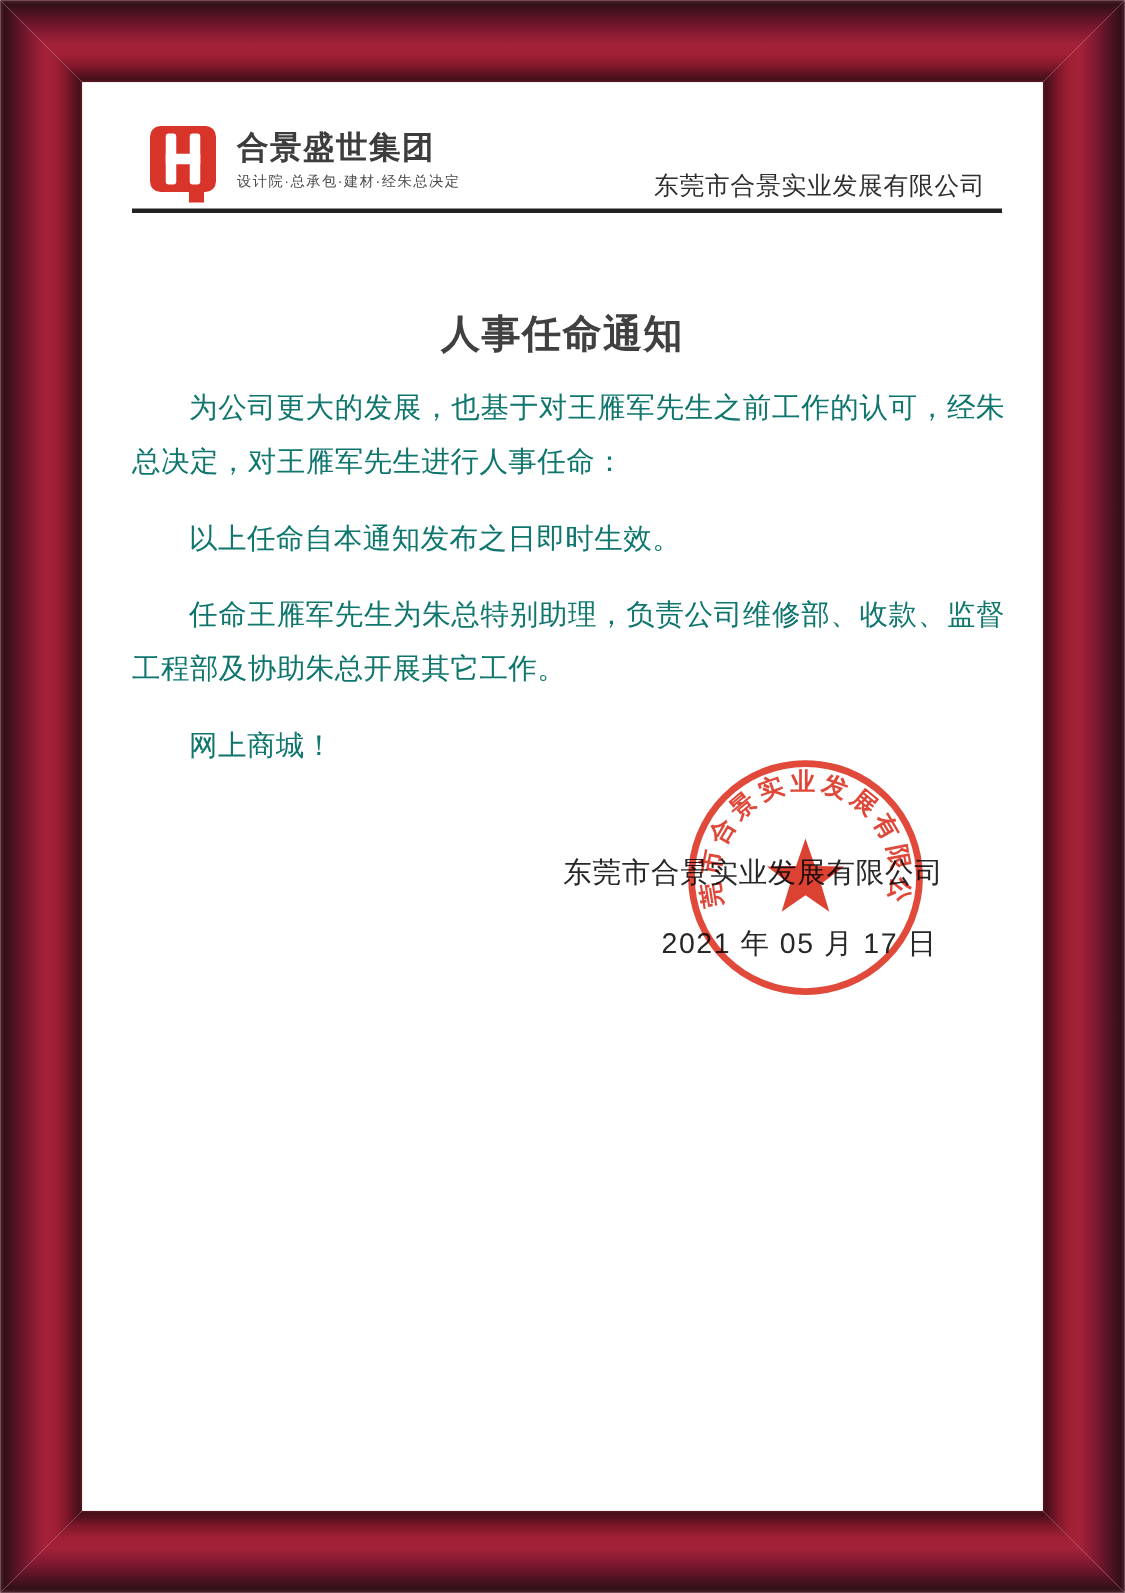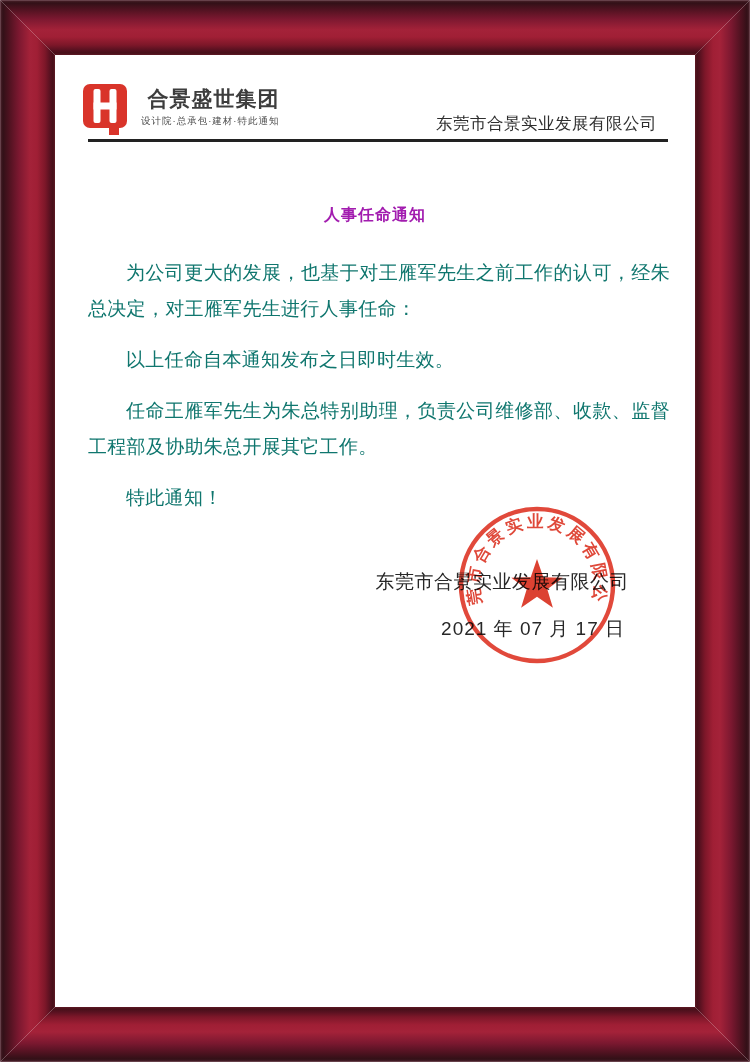"合景盛世集团" .logo { left: 28px -> 45px; text-align: right -> none }
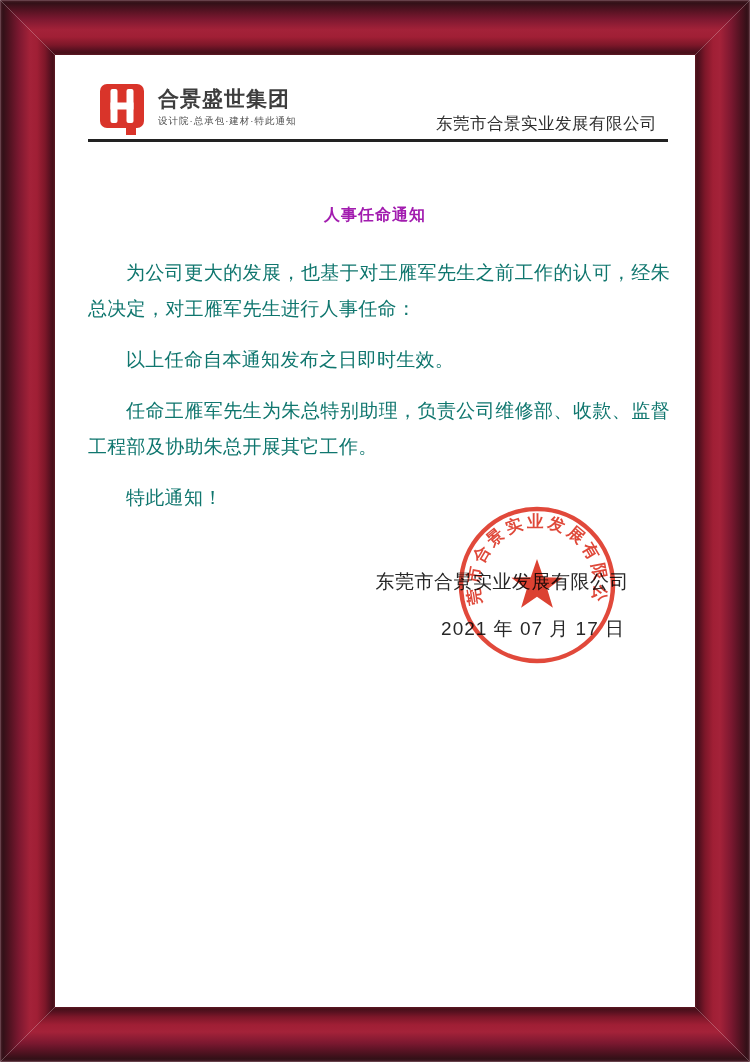"设计院·总承包·建材·特此通知" div.logo-tagline { text: 特此通知 -> 经朱总决定 }
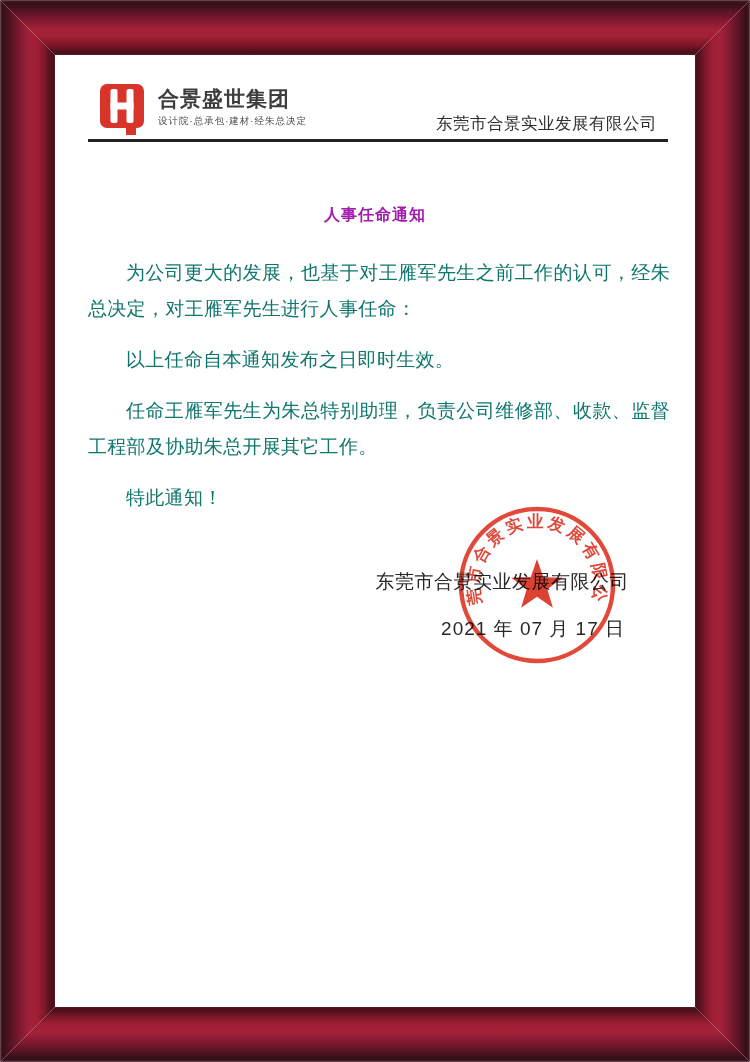"人事任命通知" .title { color: #a21caf -> #404040; font-size: 16px -> 26px }
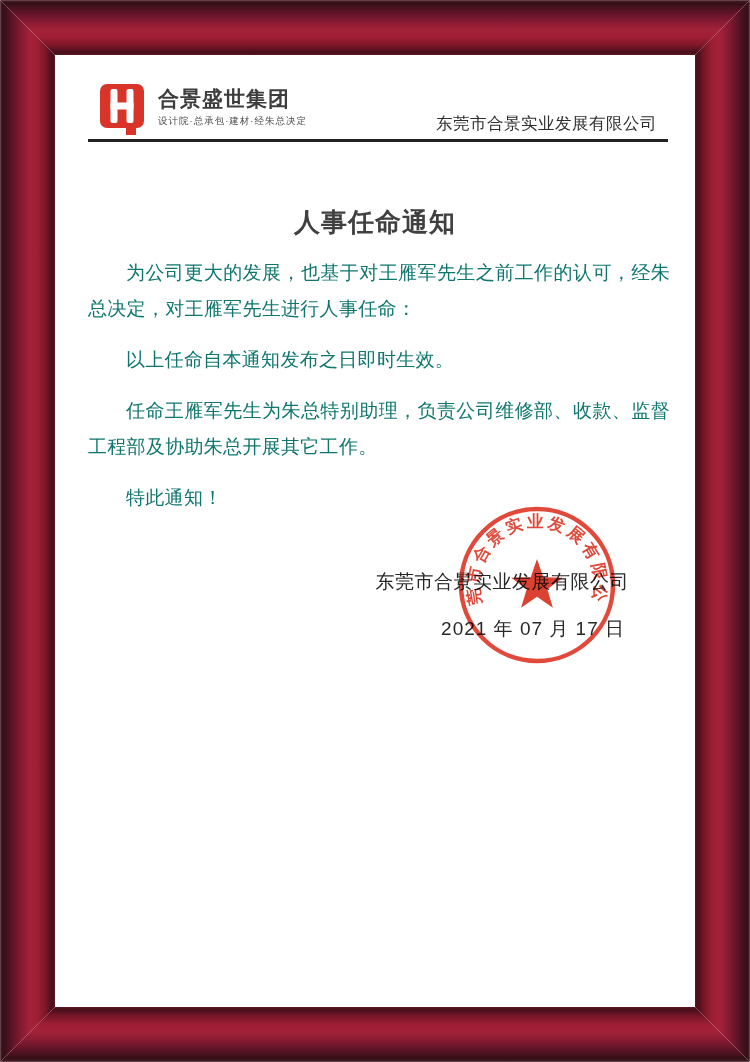"特此通知！" p { text: 特此通知 -> 网上商城 }
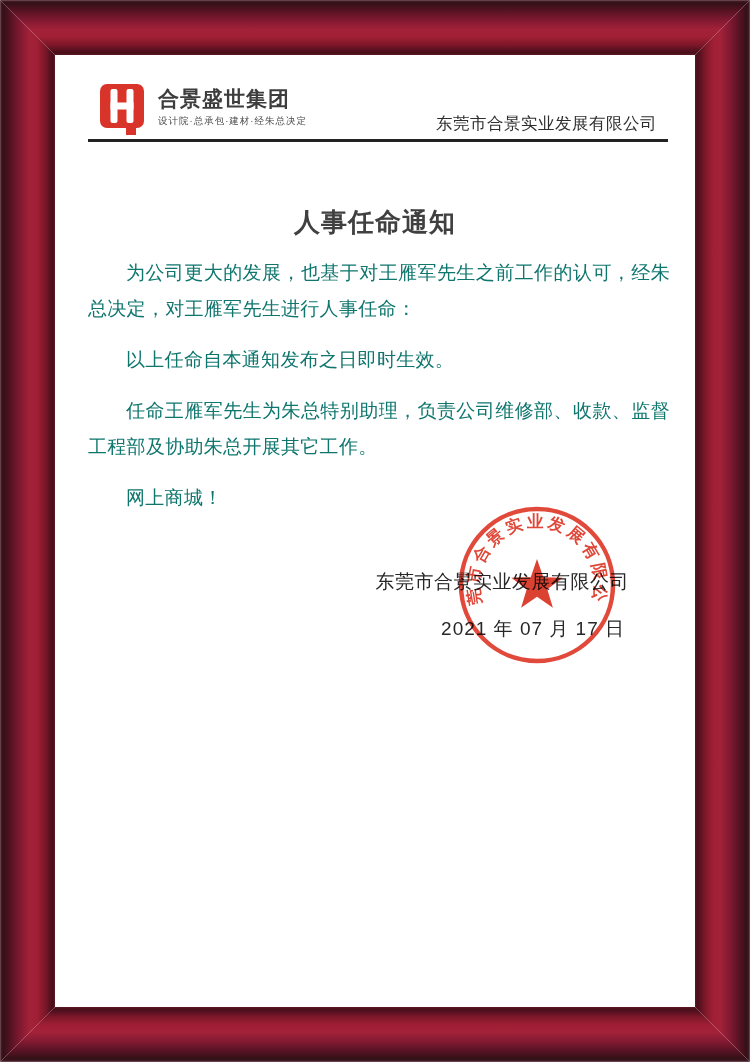"2021 年 07 月 17" div.sig-date { text: 07 -> 05 }
